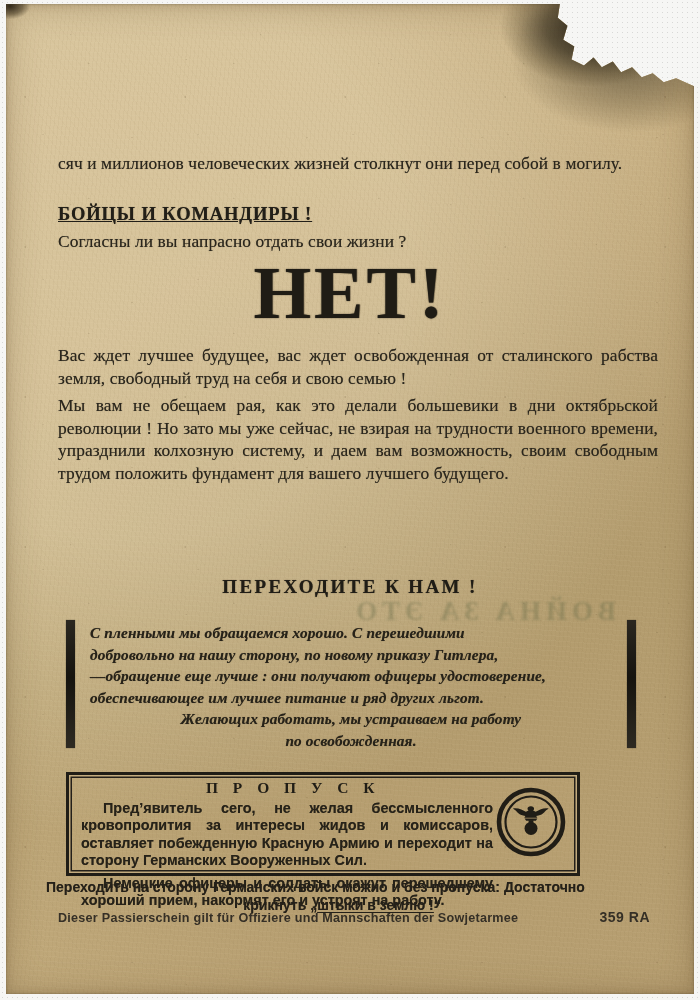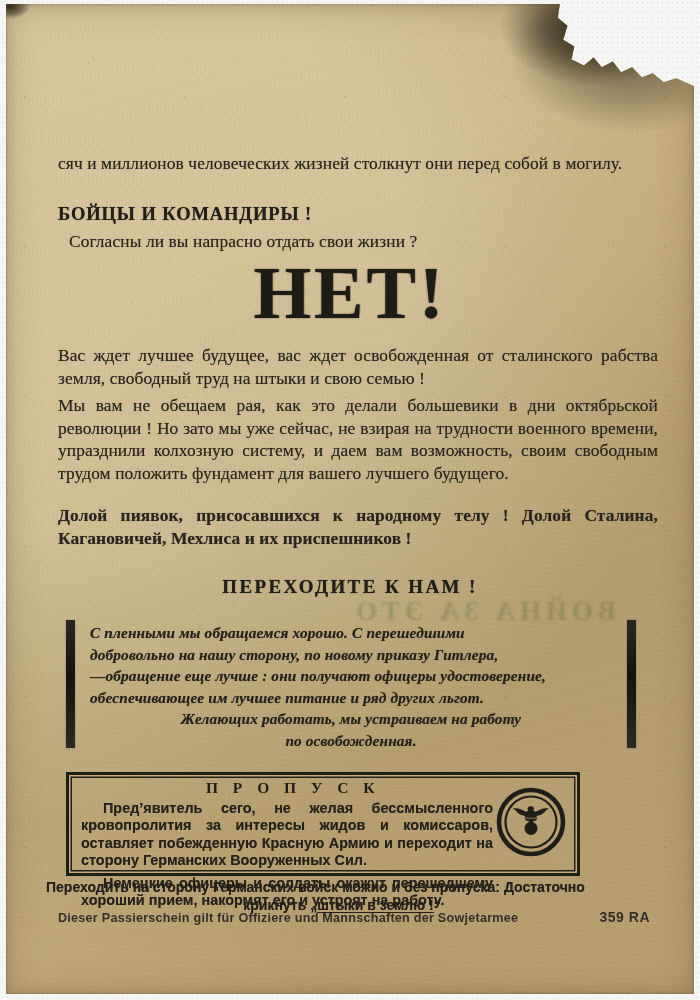"БОЙЦЫ И КОМАНДИРЫ !" .hd-bold { text-decoration: none -> underline }
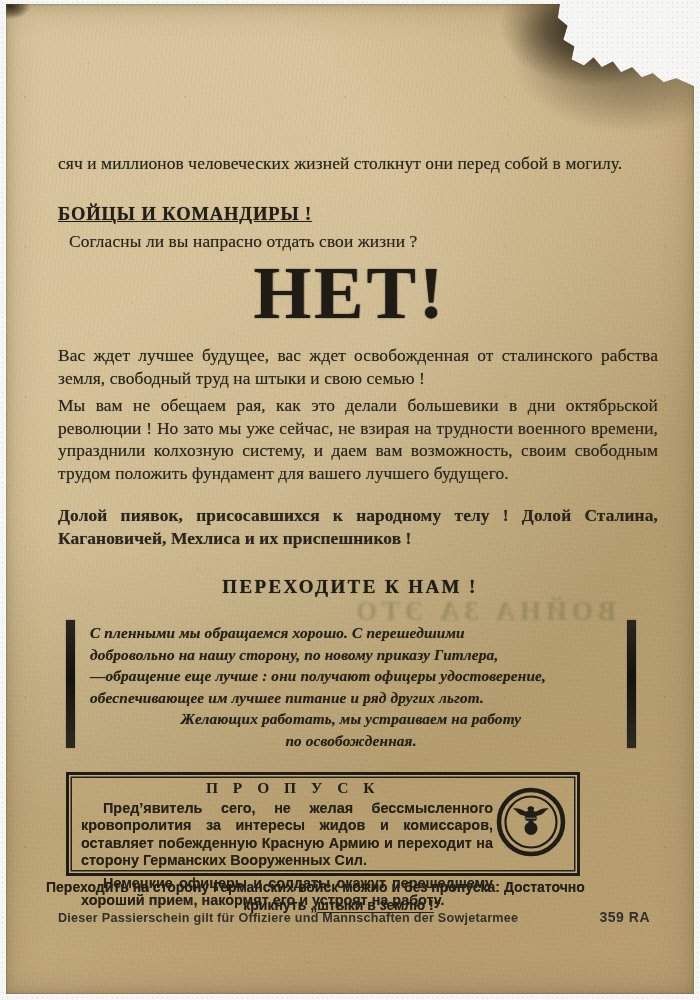"Согласны ли вы напрасно отдать" div.para { margin-left: 11px -> none }
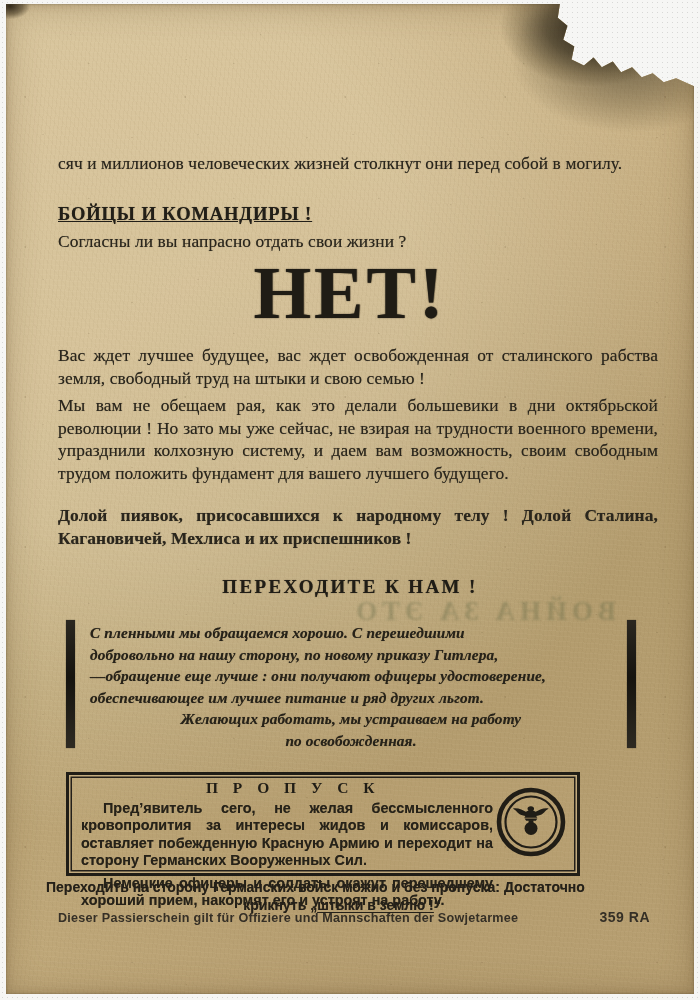"Вас ждет лучшее будущее, вас" div.para { text: штыки -> себя }
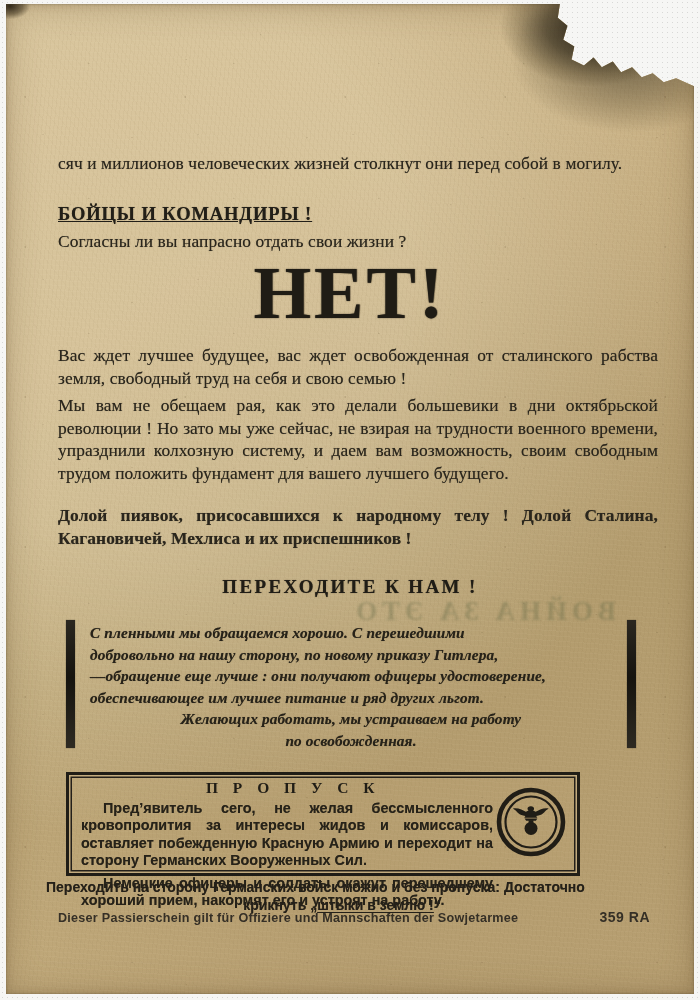"Долой пиявок, присосавшихся к народному" div.para { html: <div>Долой пиявок, присосавшихся к народному телу ! Долой Сталина, Кагановичей, Мехлиса и их приспешников !</div> -> none }
